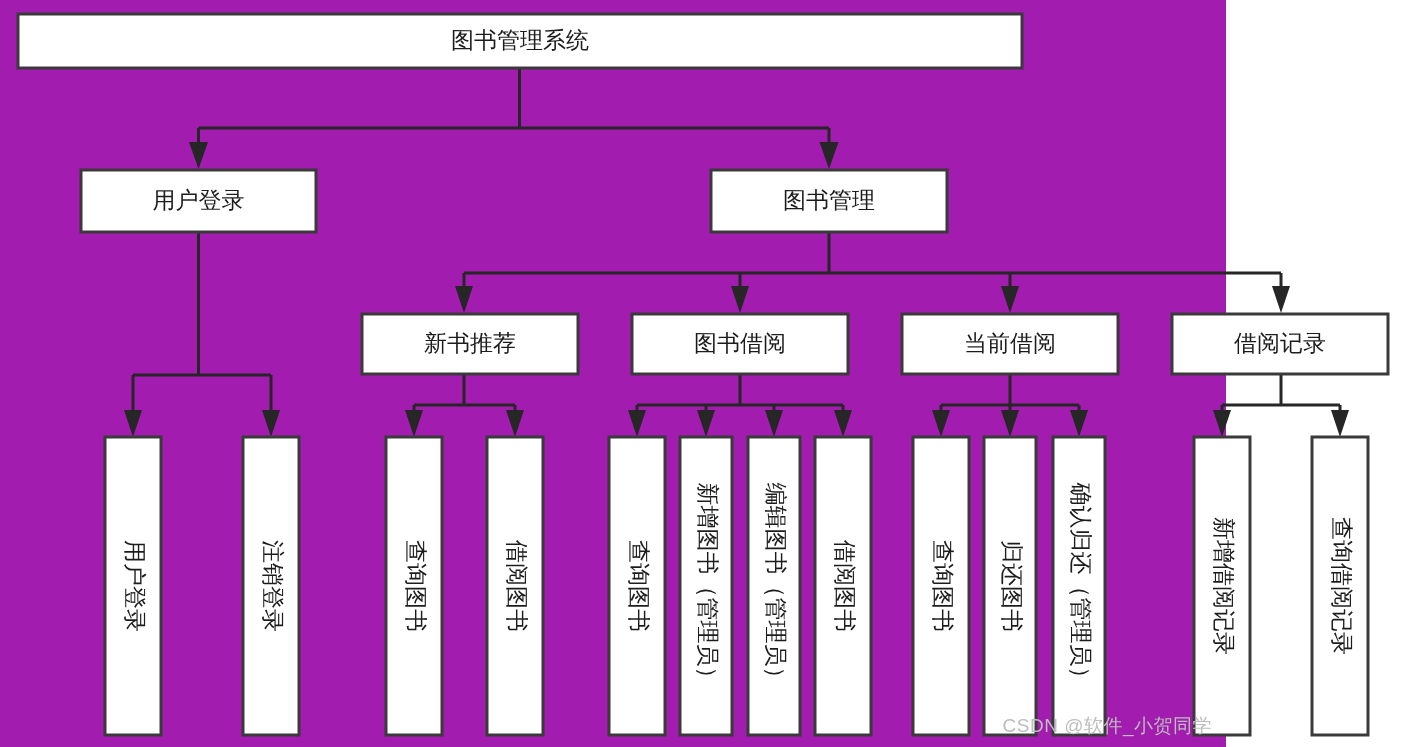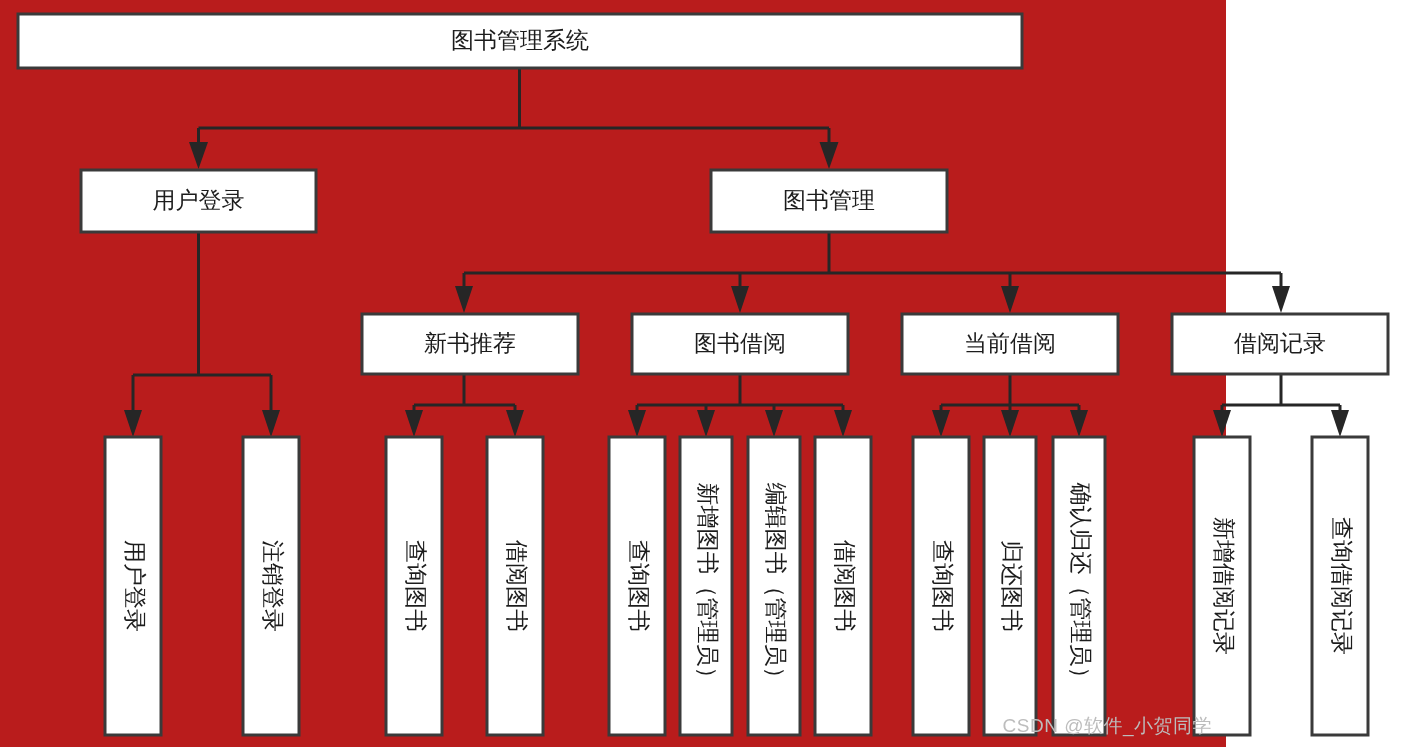"图书管理系统" #diagram-root { background: #b91c1c -> #a21caf }
